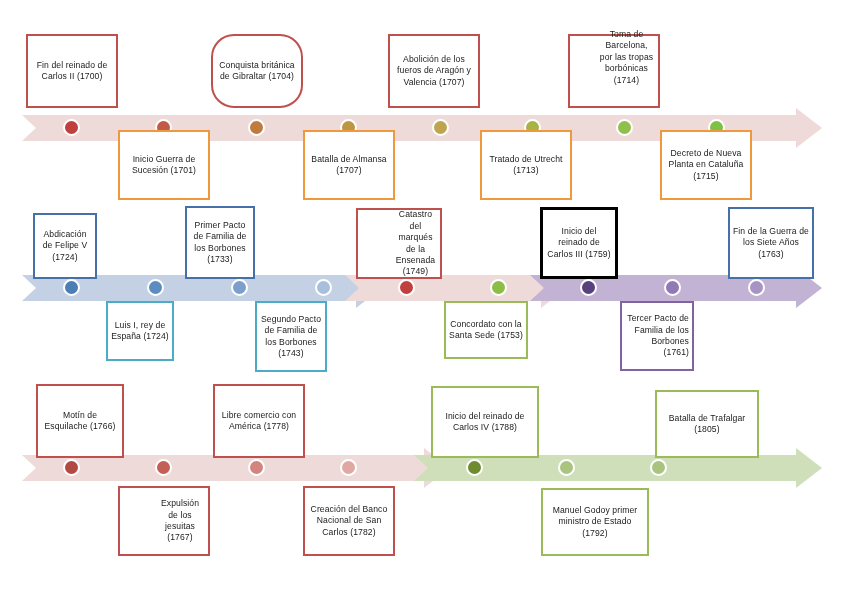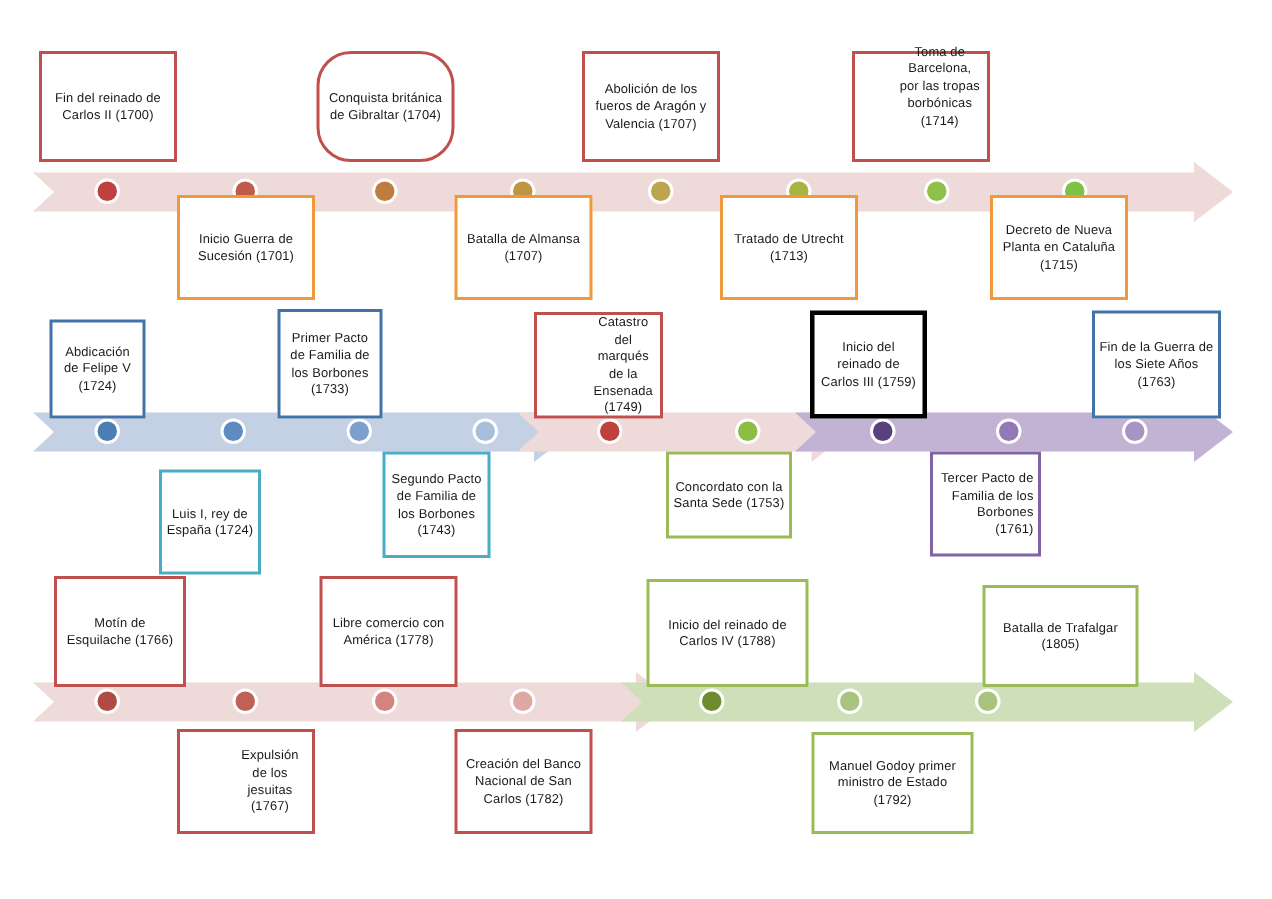"Luis I, rey de España" div.lbl { height: 70px -> 60px; margin-top: 12px -> none }
